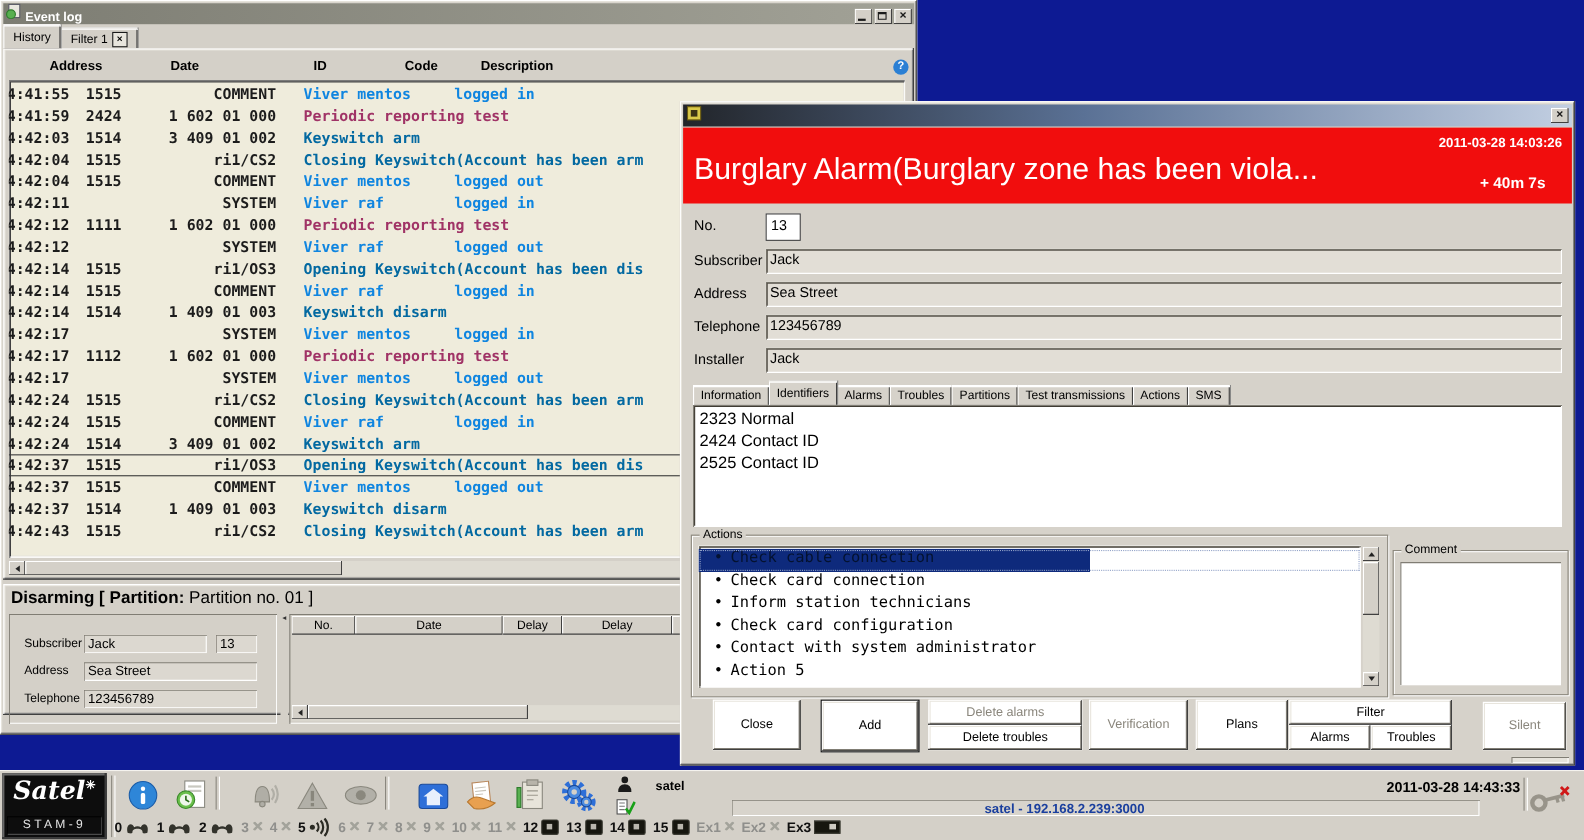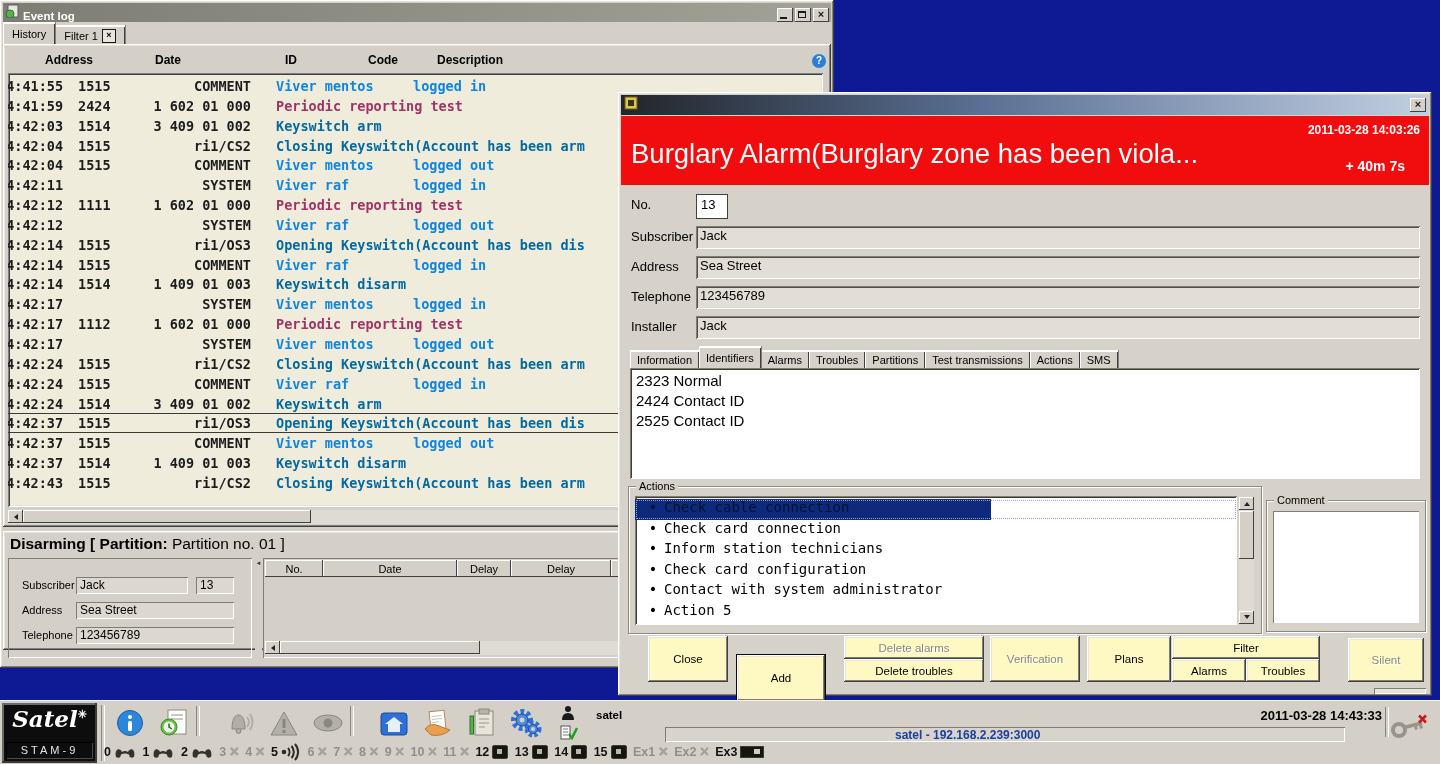"Delete alarms" .dbtn { background: #fef9c3 -> #ffffff }
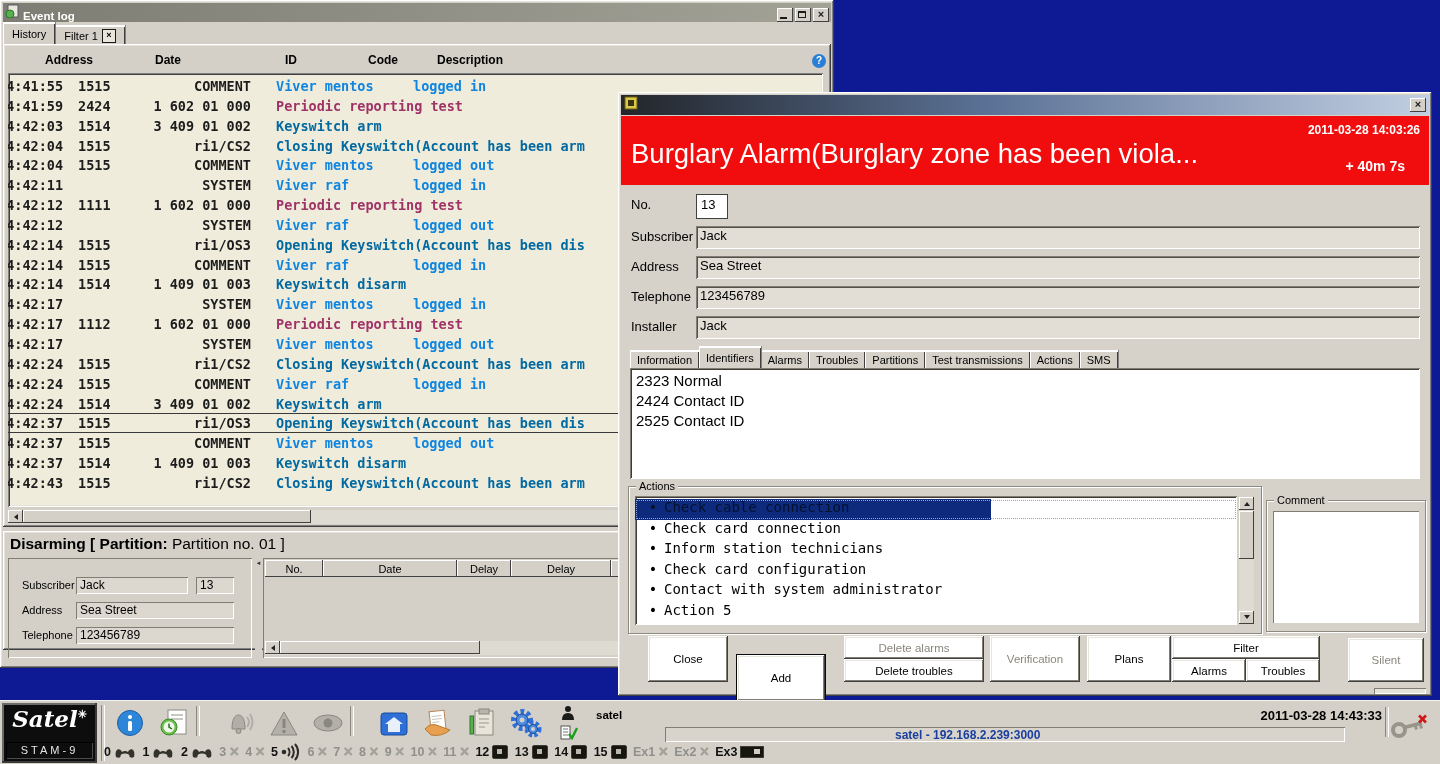"Add" div.dbtn { left: 118px -> 128px; margin-top: 18px -> none }
